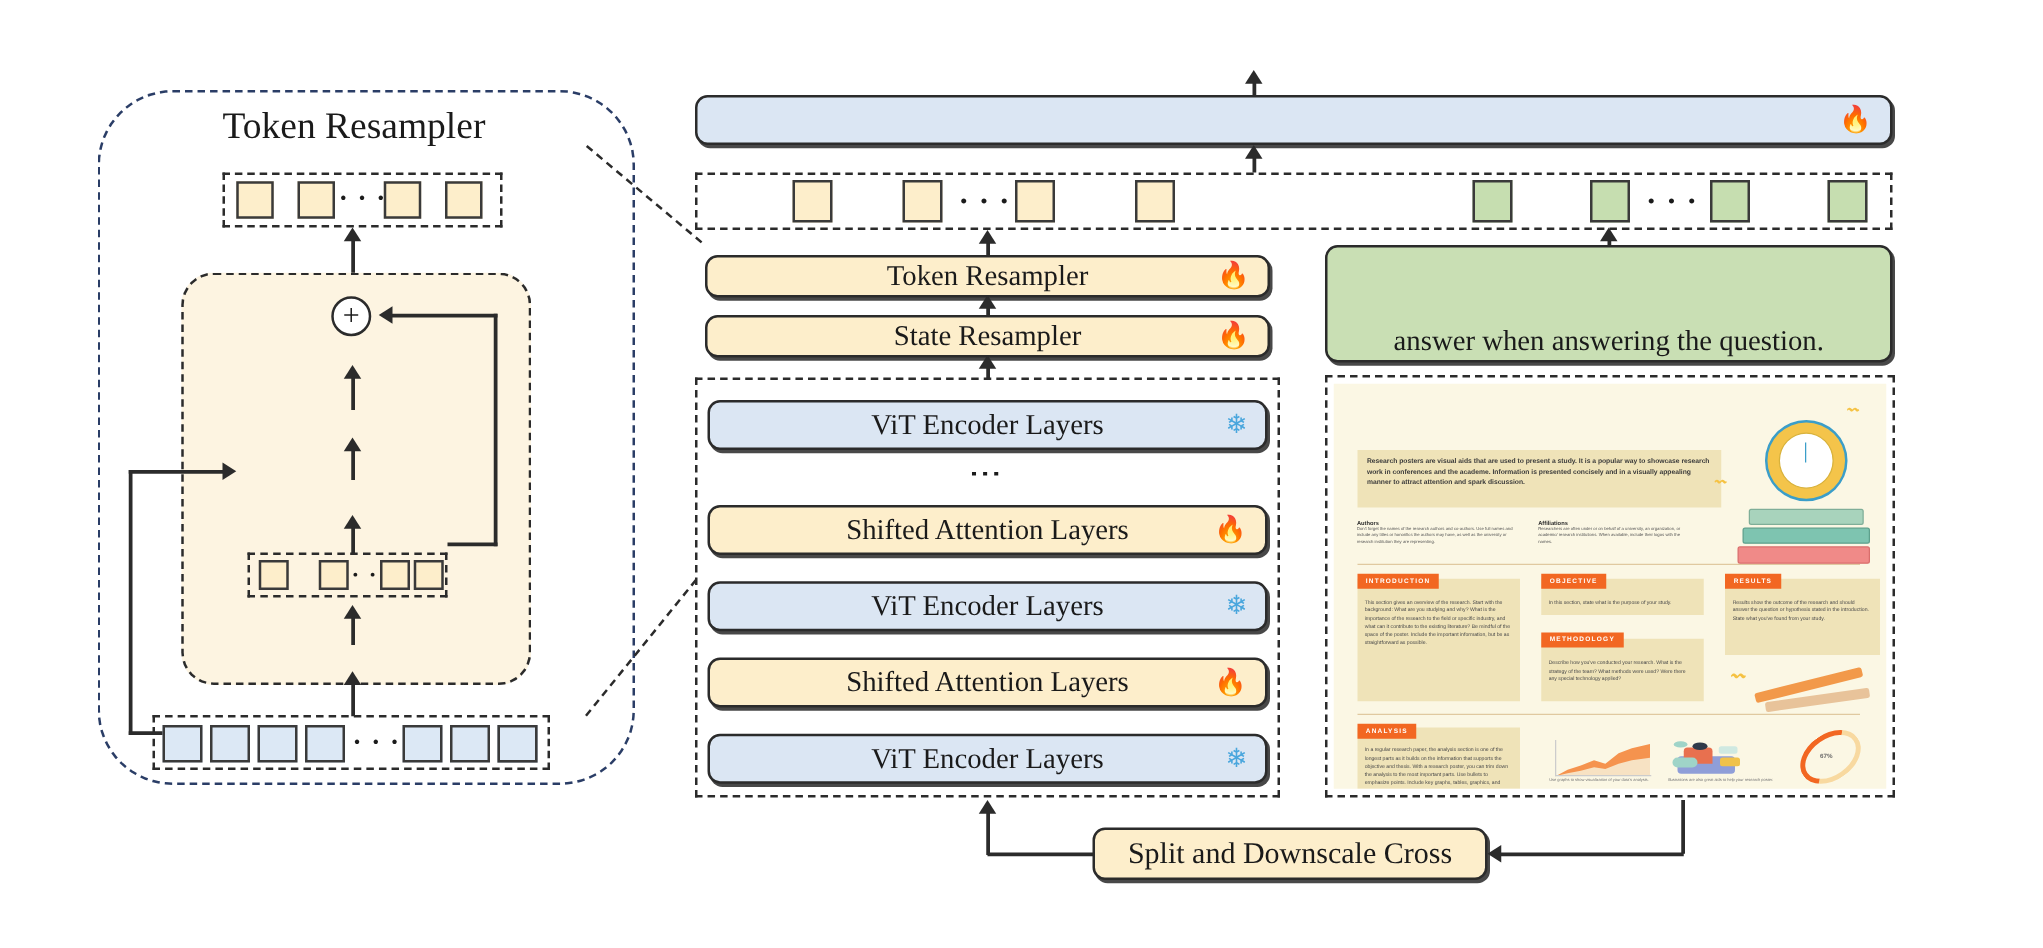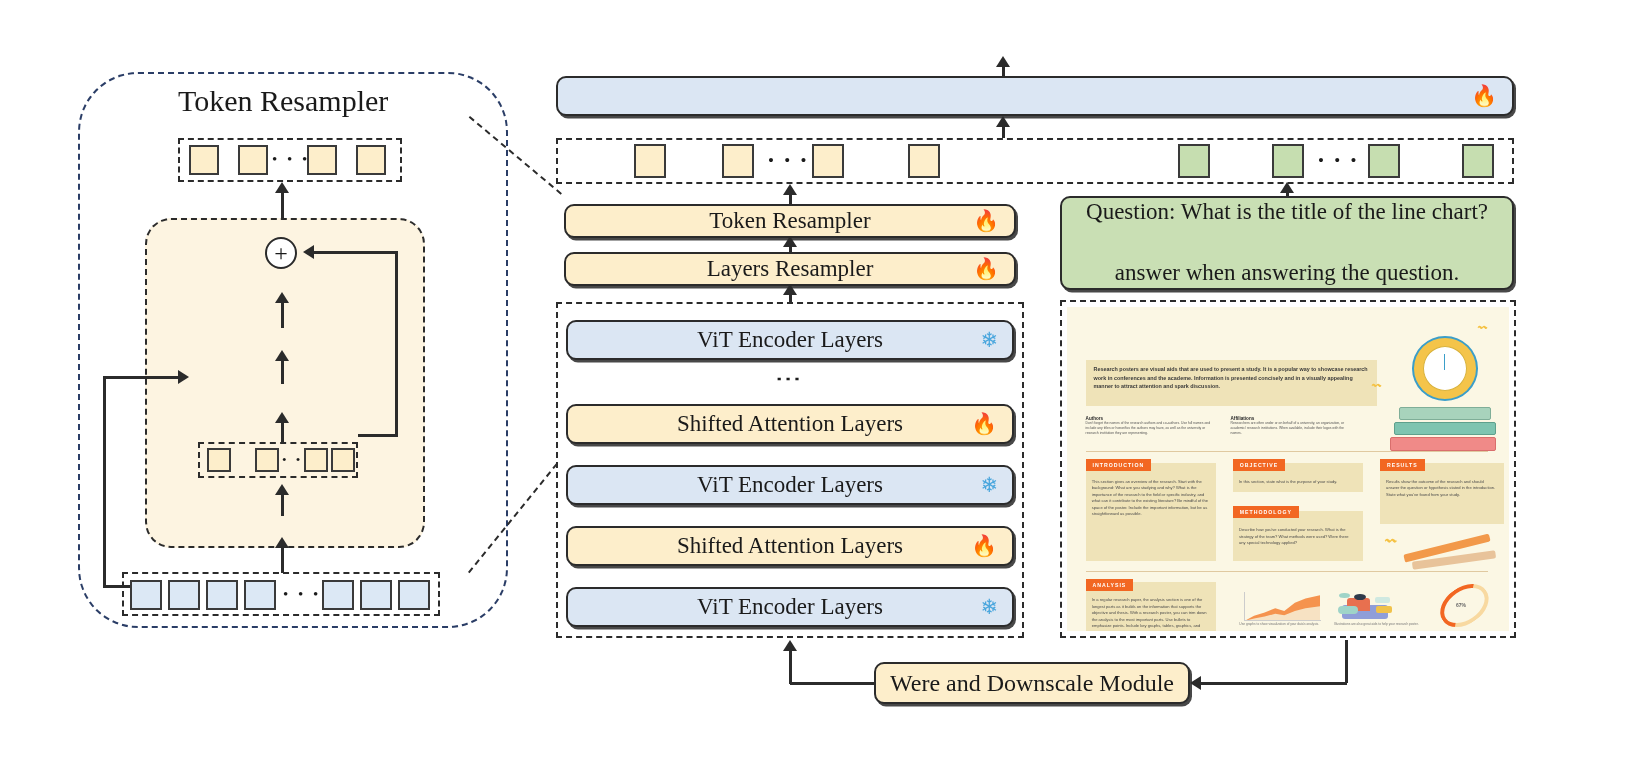"Question: What is the title" span { html: <span>Question: What is the title of the line chart?</span> -> none }
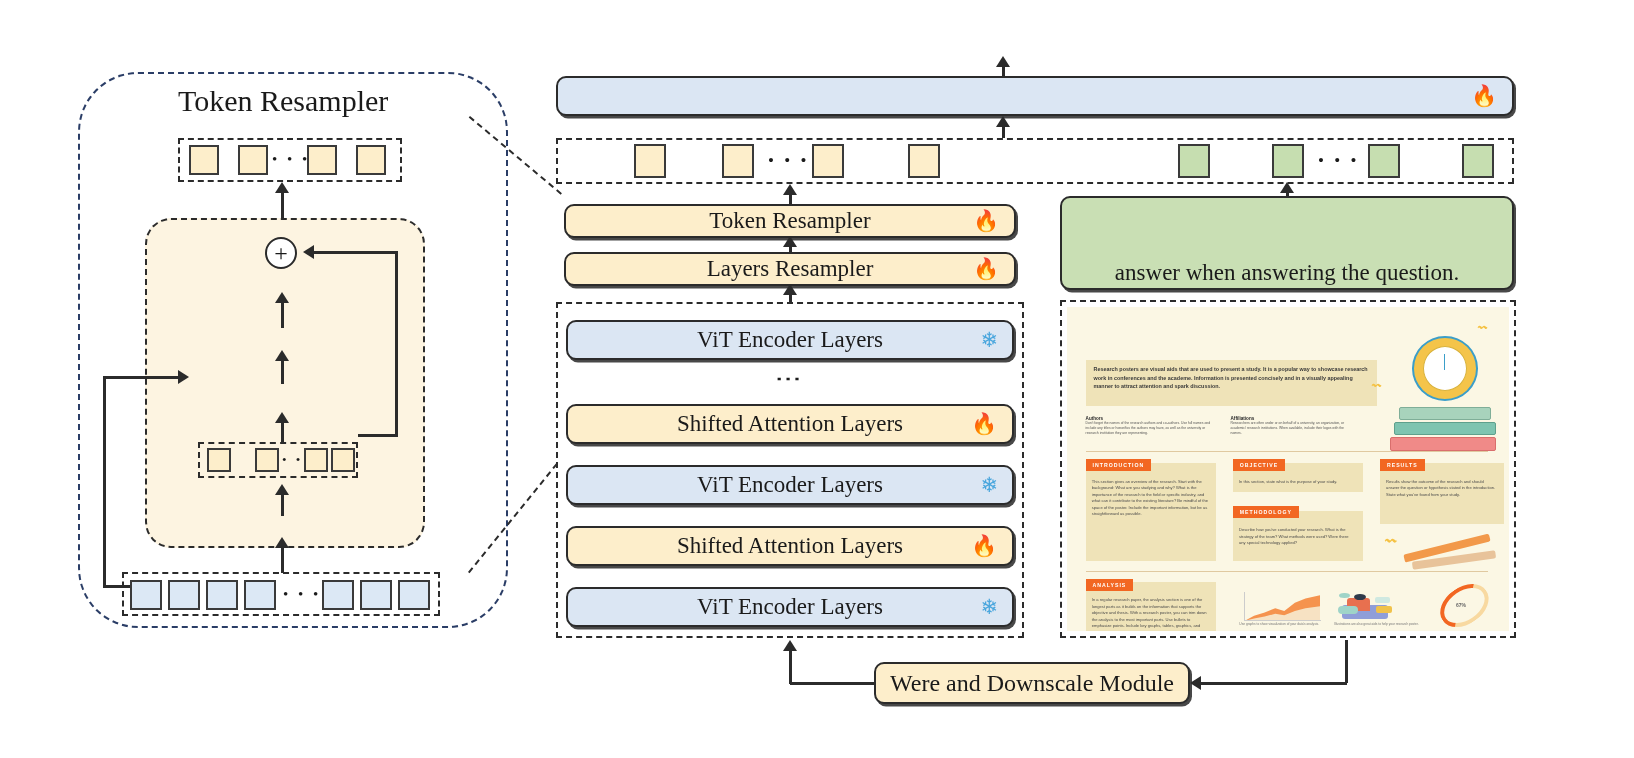"Layers Resampler" span { text: Layers -> State }
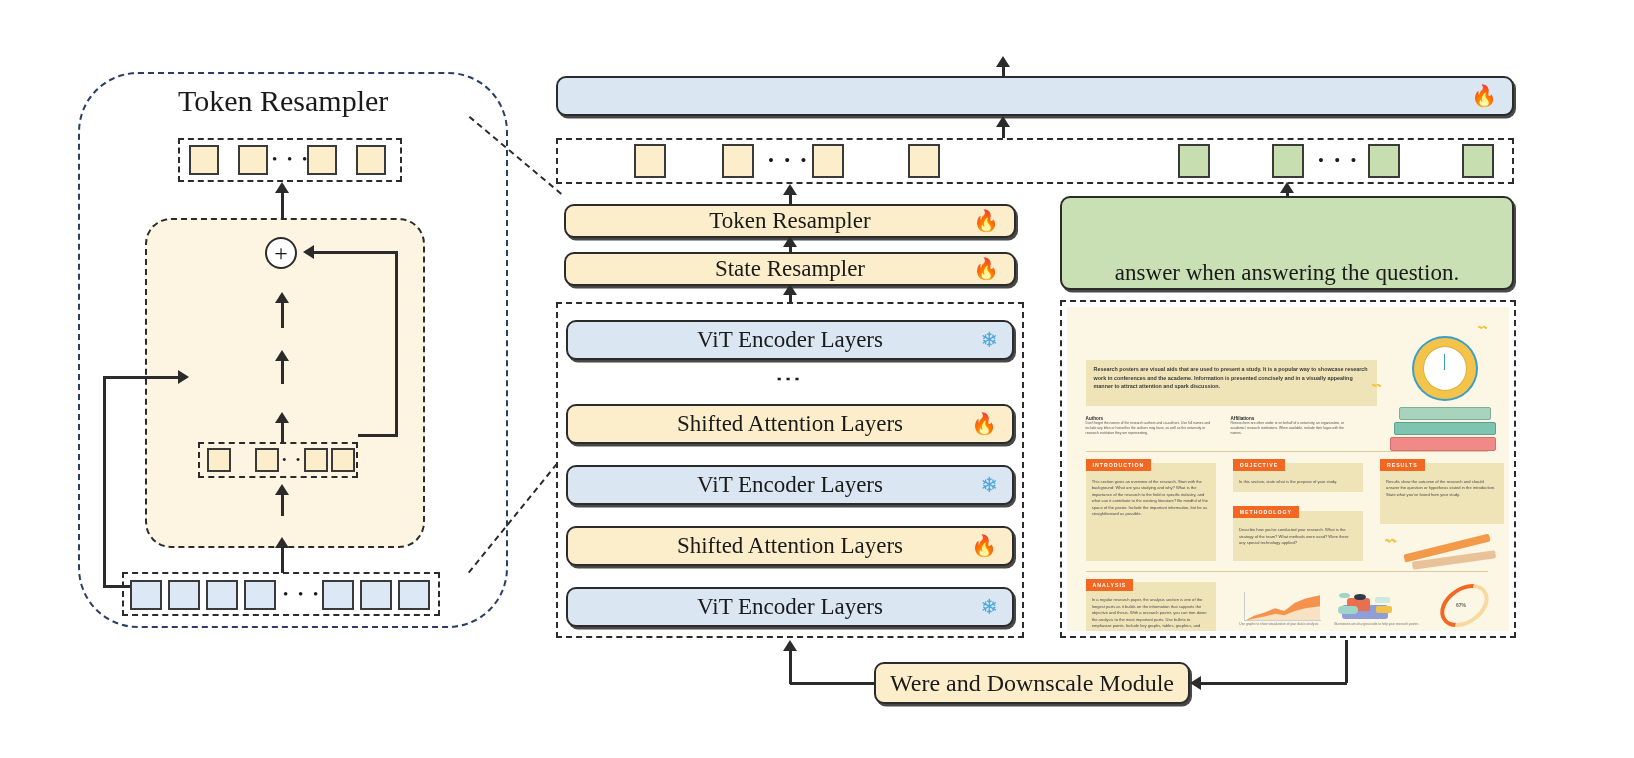"Were and Downscale Module" span { text: Were and Downscale Module -> Split and Downscale Cross }
